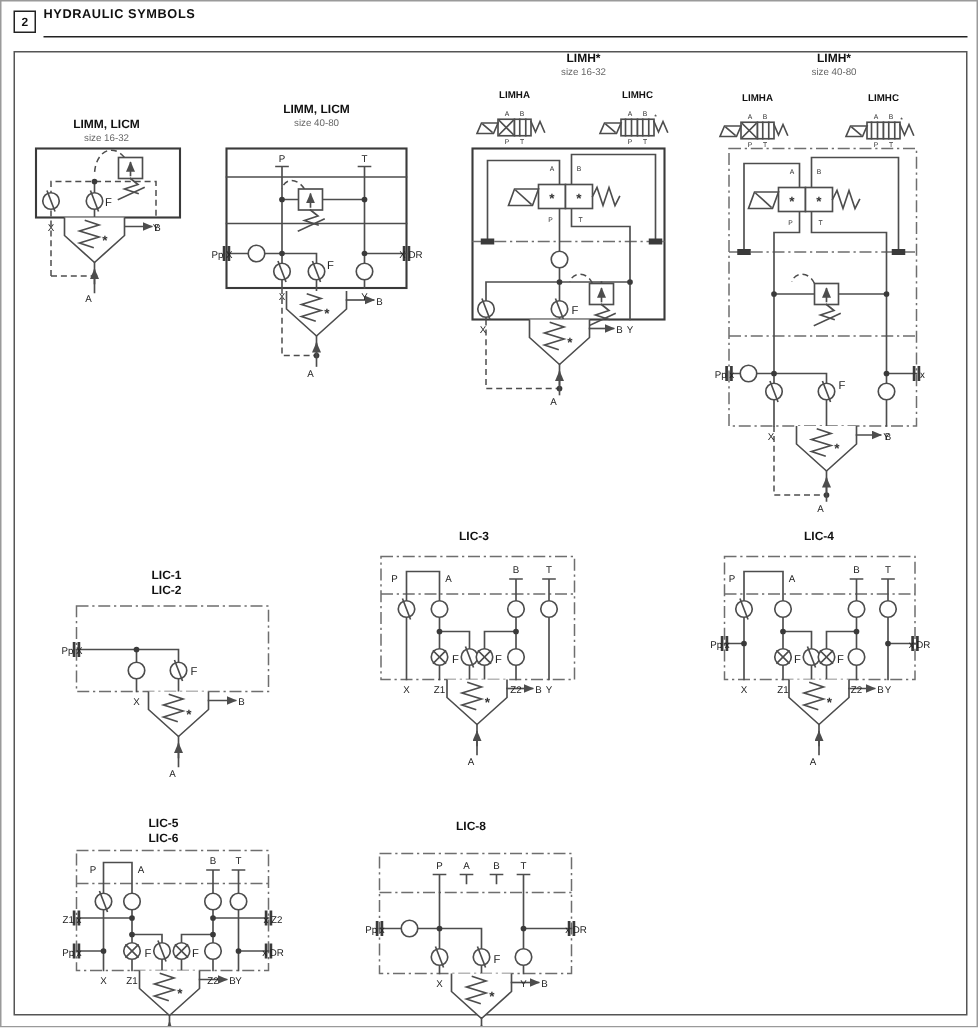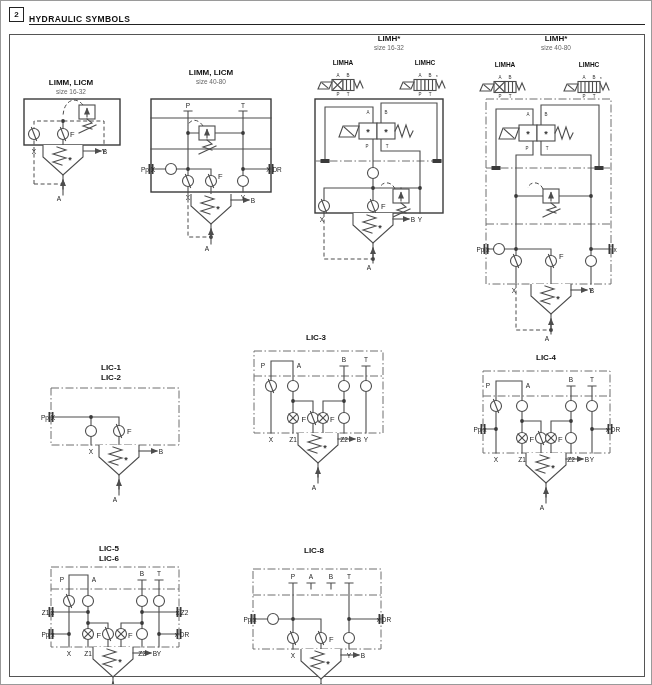"HYDRAULIC SYMBOLS" .htitle { top: 13px -> 3px }
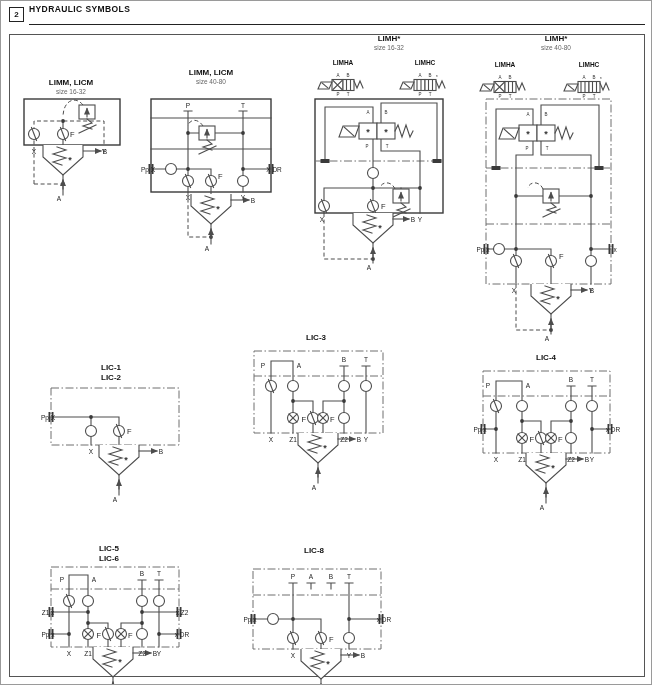"LIC-3" div.fig { top: 330px -> 350px }
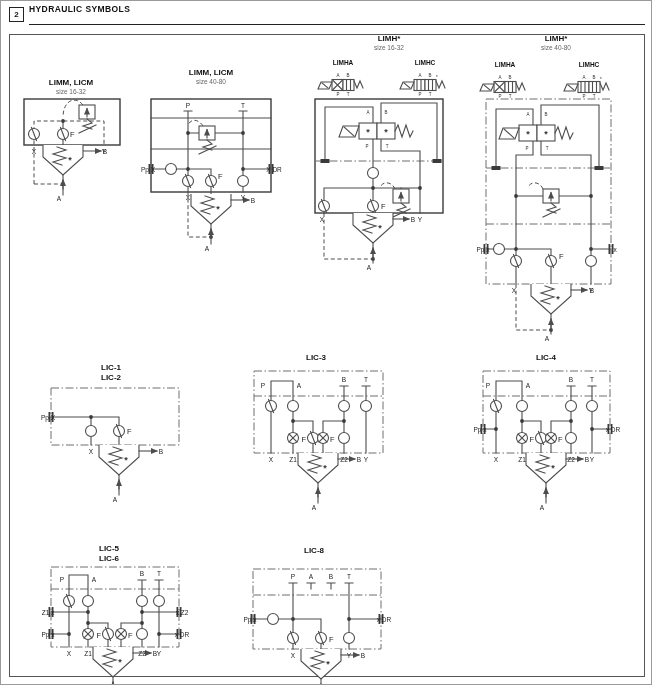"LIC-1" div.fig { top: 360px -> 376px }
